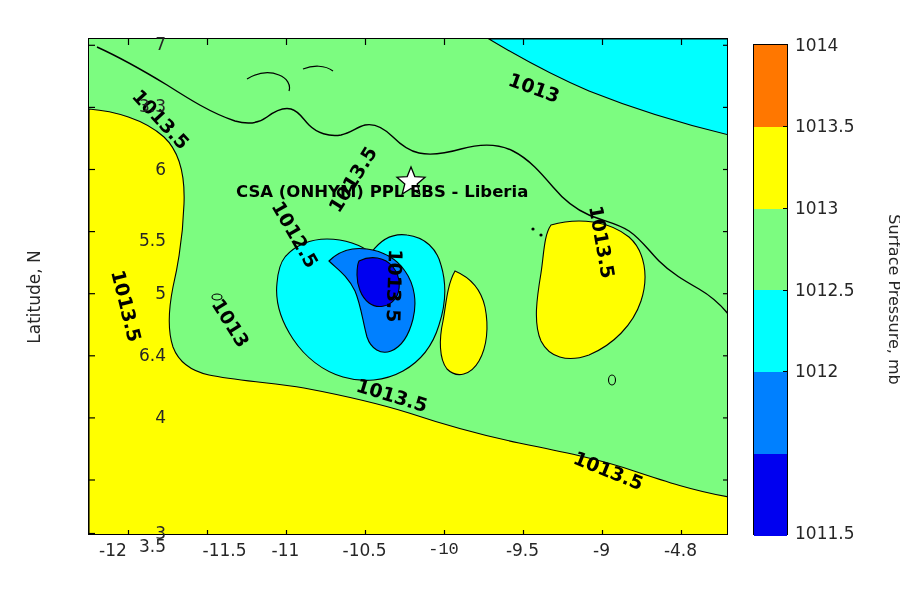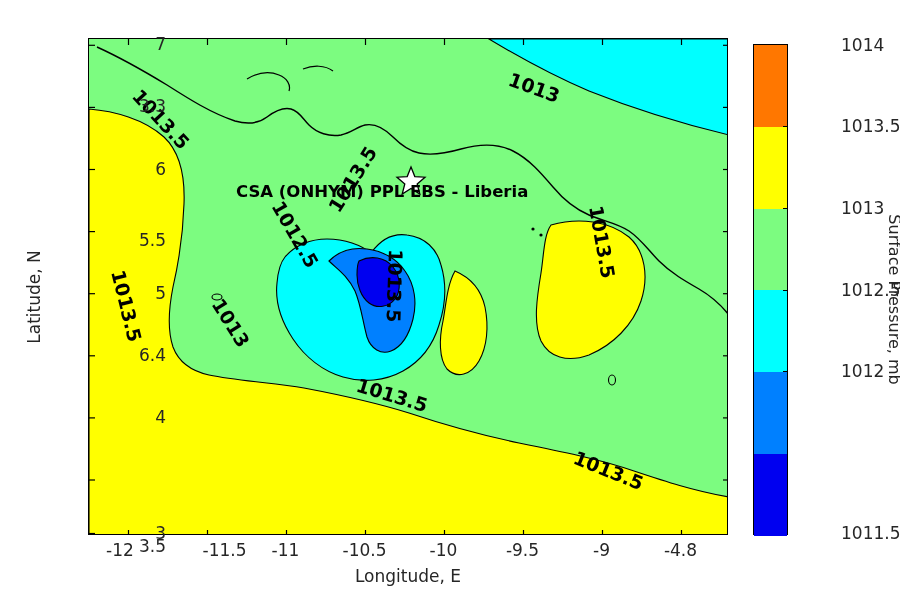"1014" .cbtick { margin-left: 46px -> none }
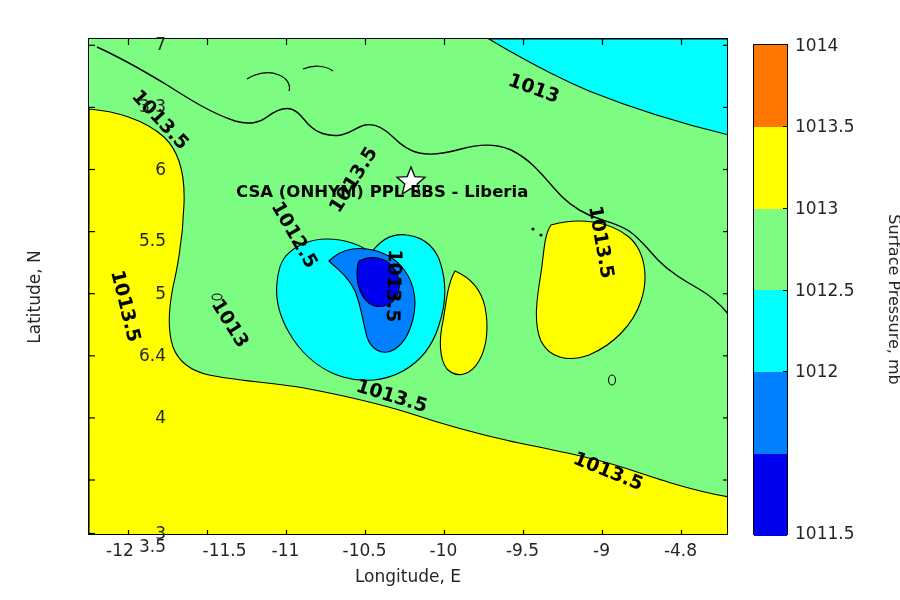"-12" div.xtick { left: 120px -> 113px }
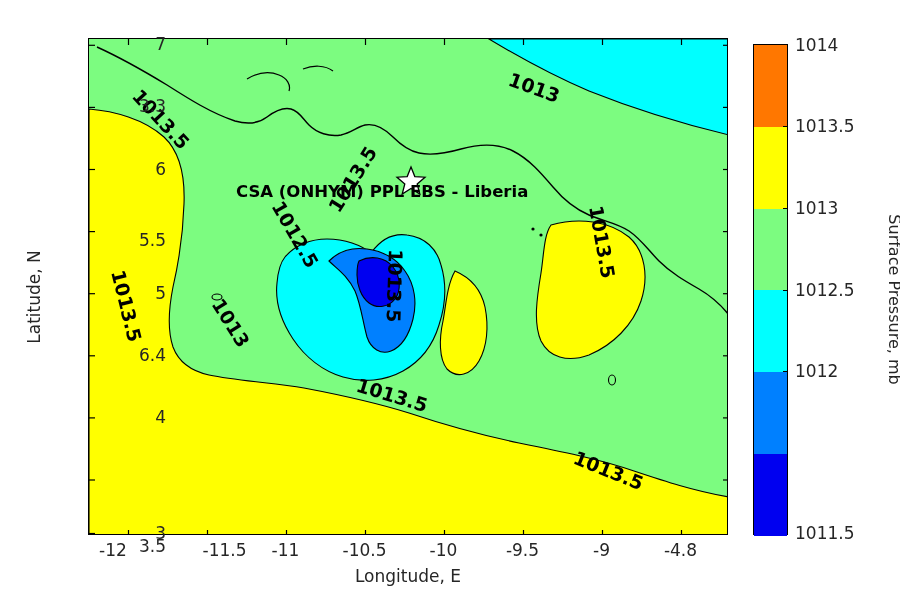"-10" div.xtick { font-family: none -> Liberation Mono, monospace }
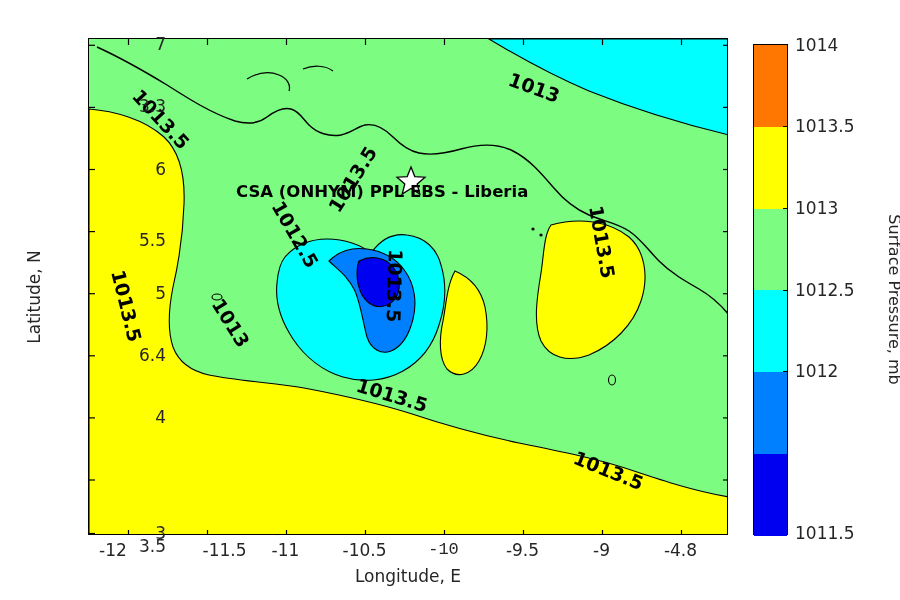"Longitude, E" div.xlabel { html: <div>Longitude, E</div> -> none }
